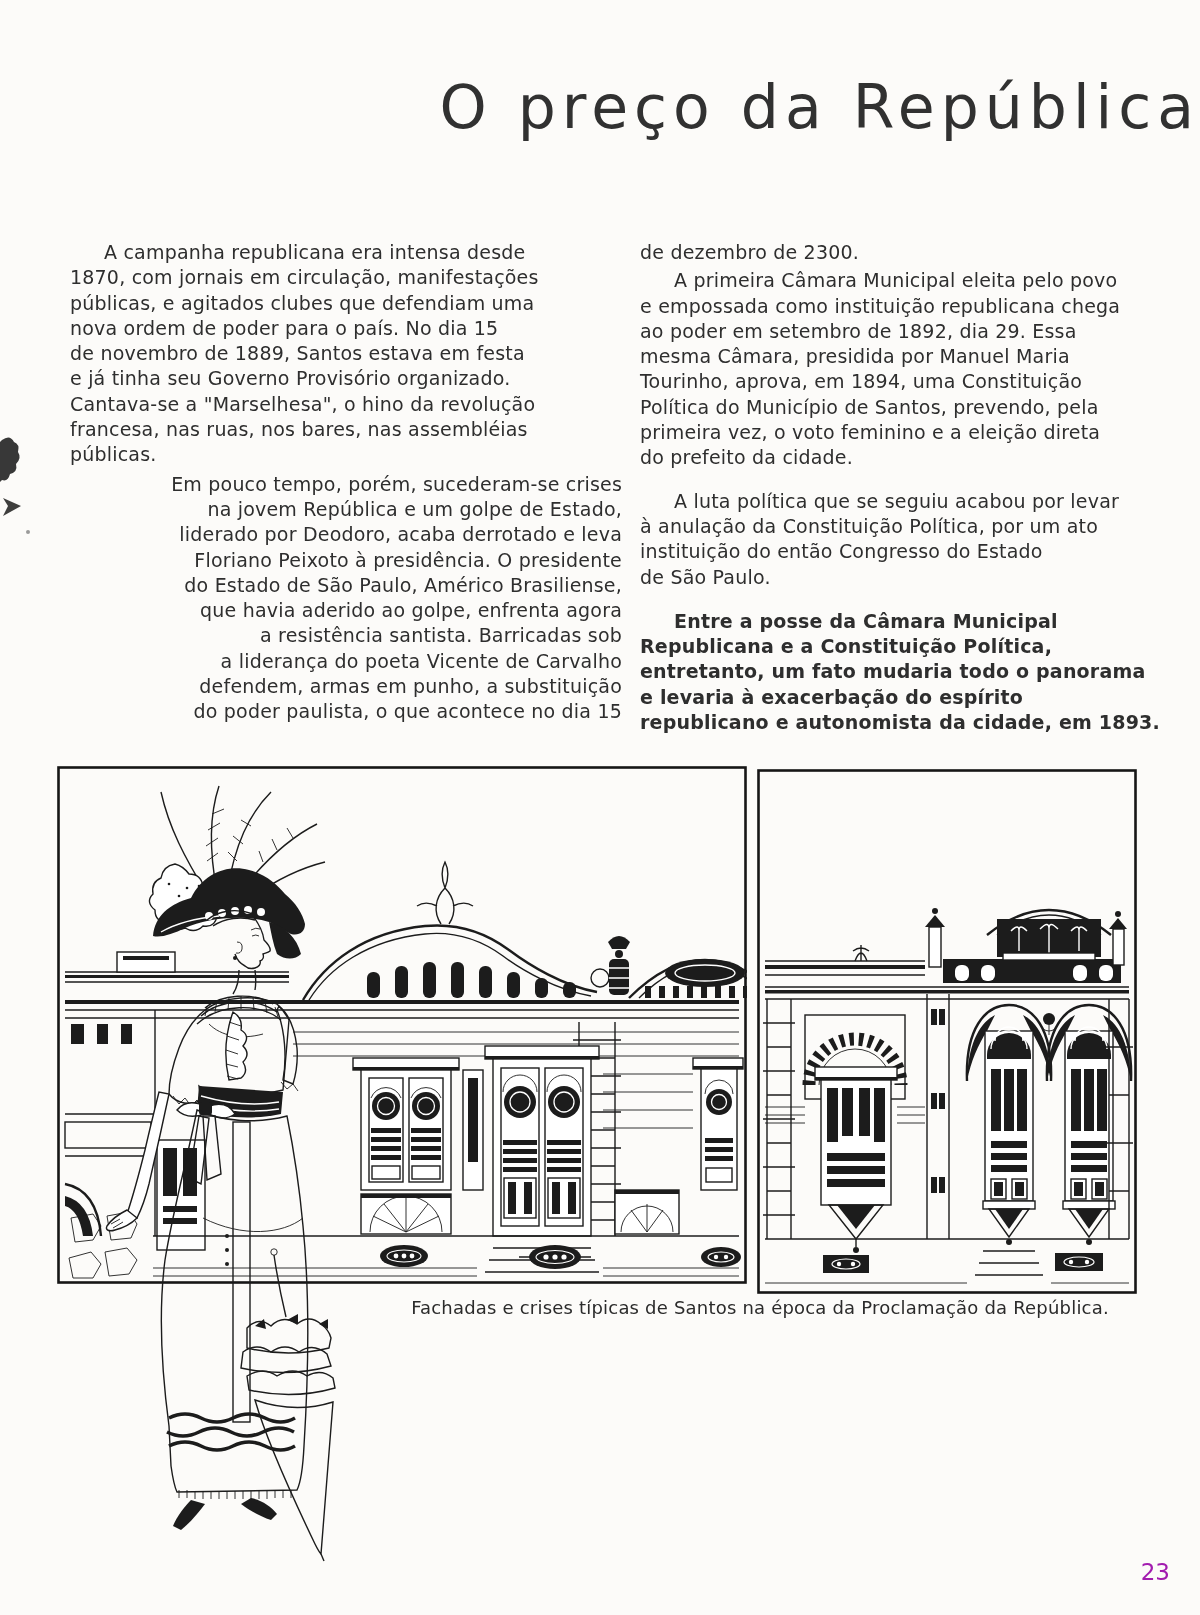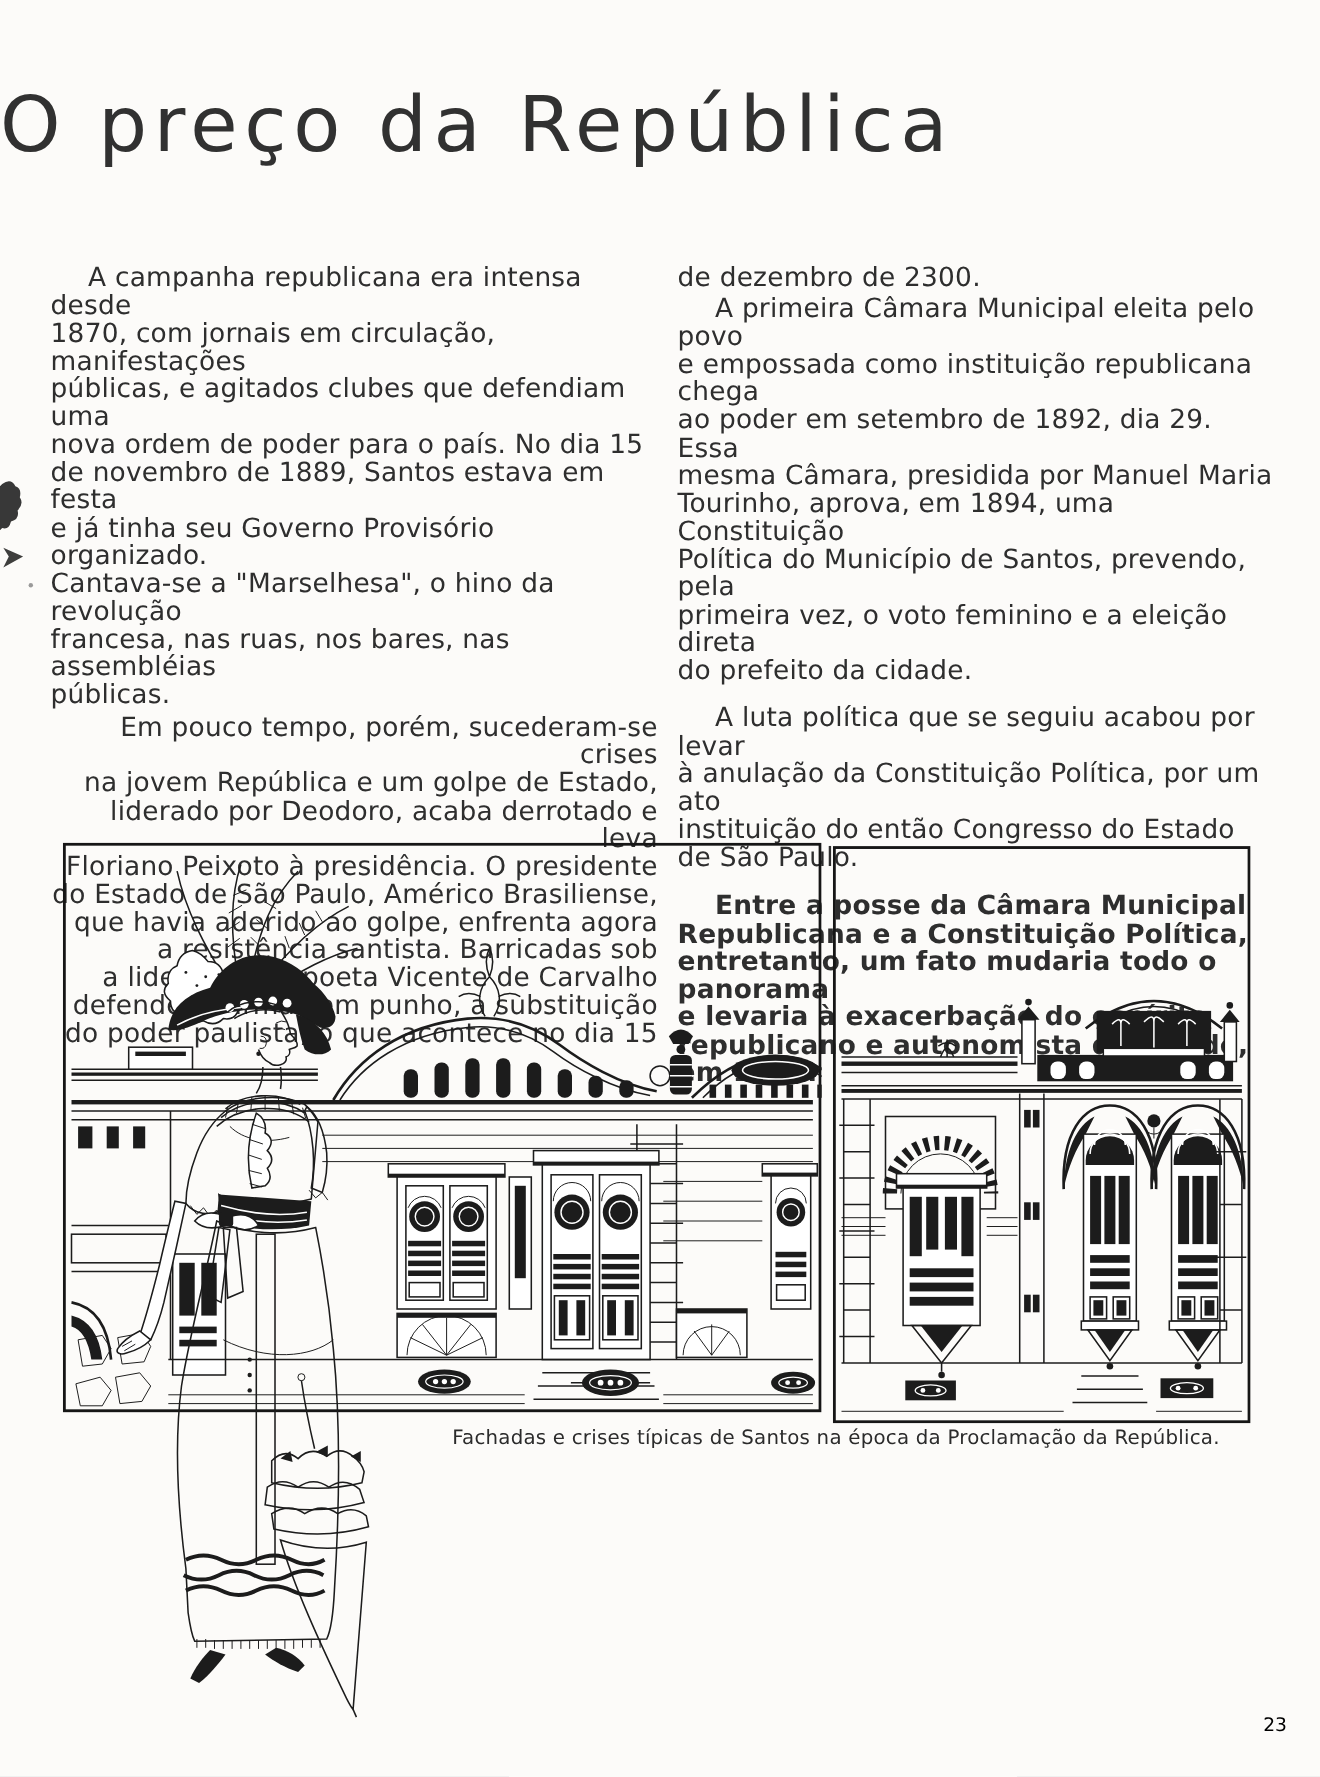"O preço da República" .title { font-size: 70px -> 60px; text-align: left -> right }
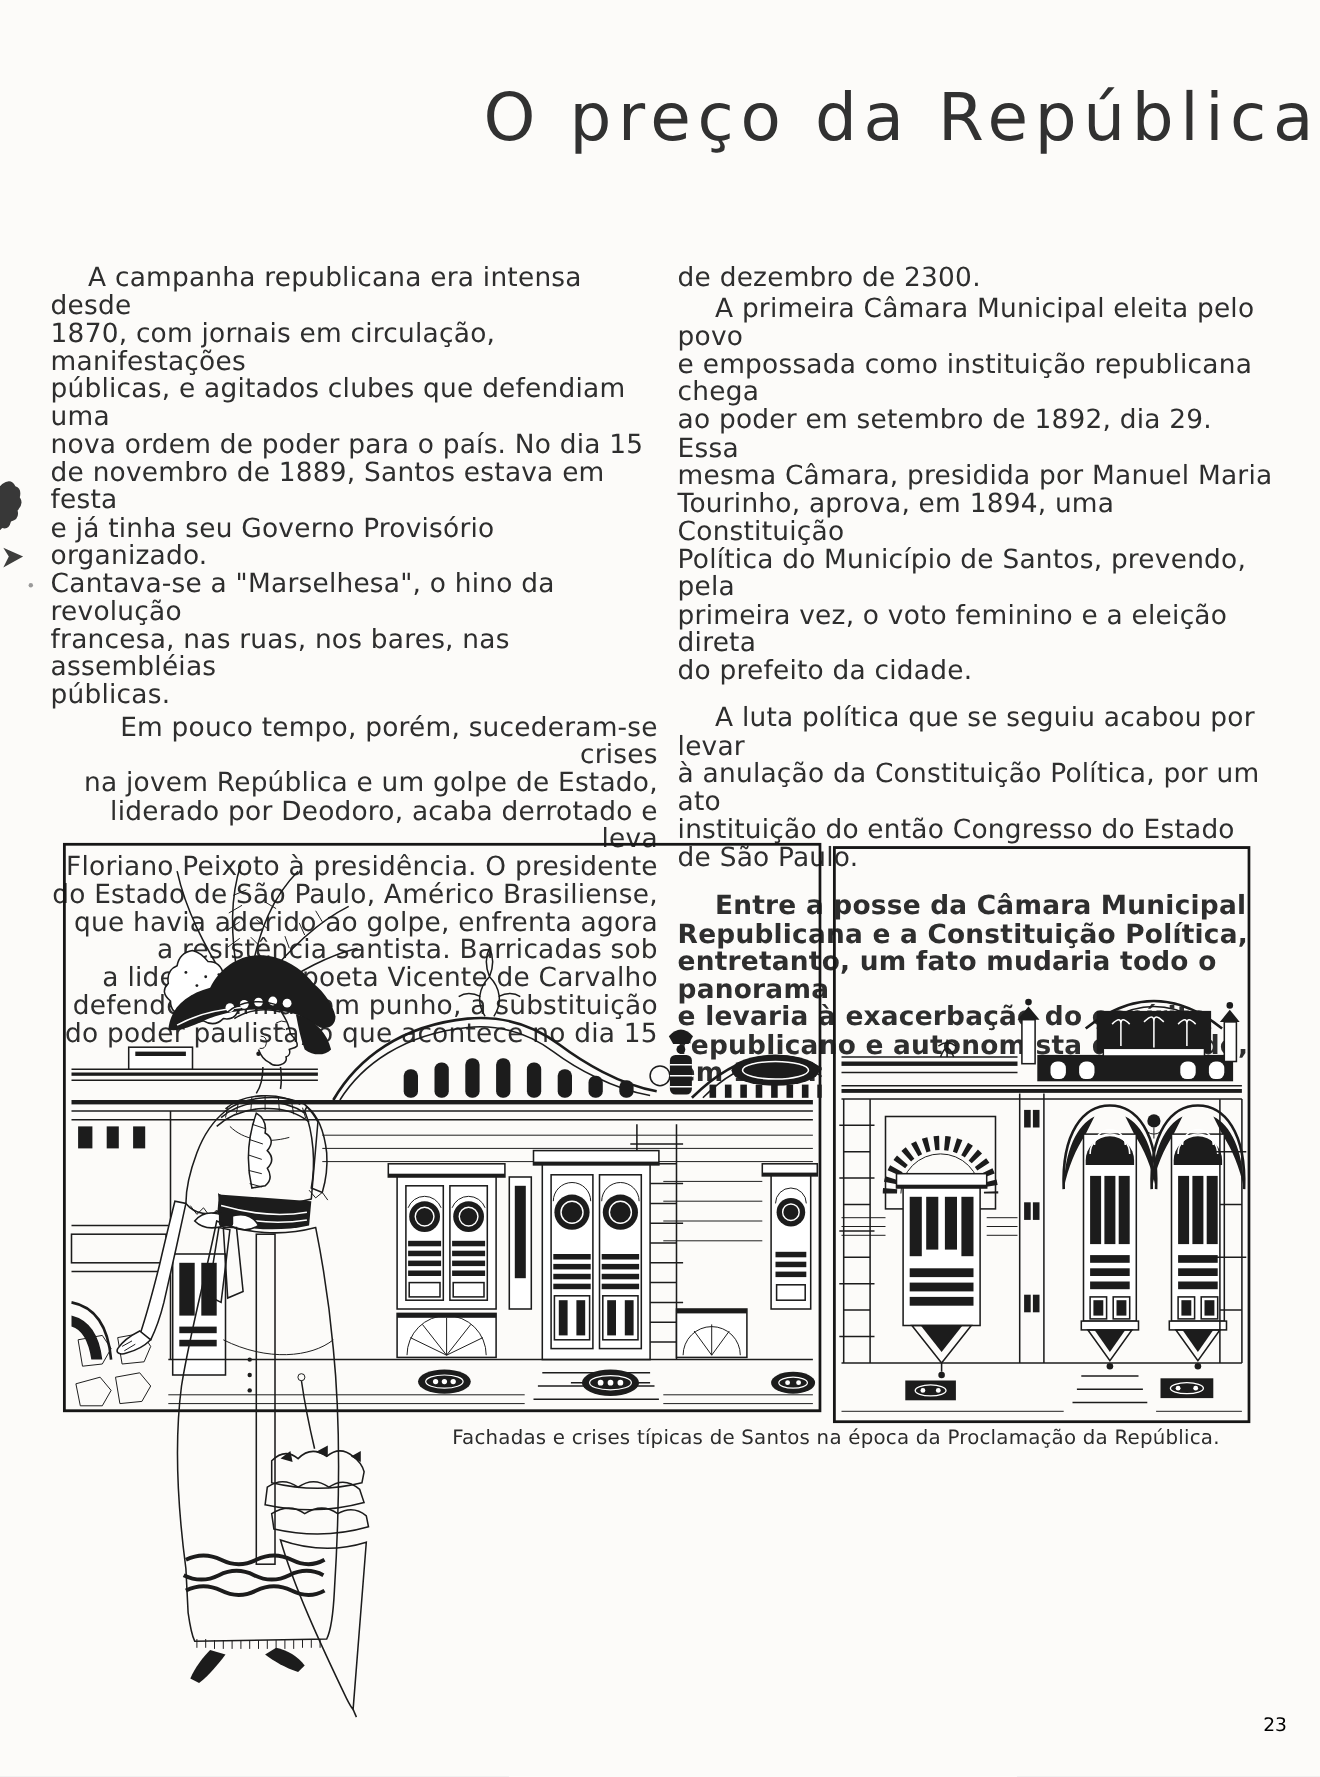"A campanha republicana era intensa" .col { font-size: 24px -> 19px; margin-left: none -> 24px }
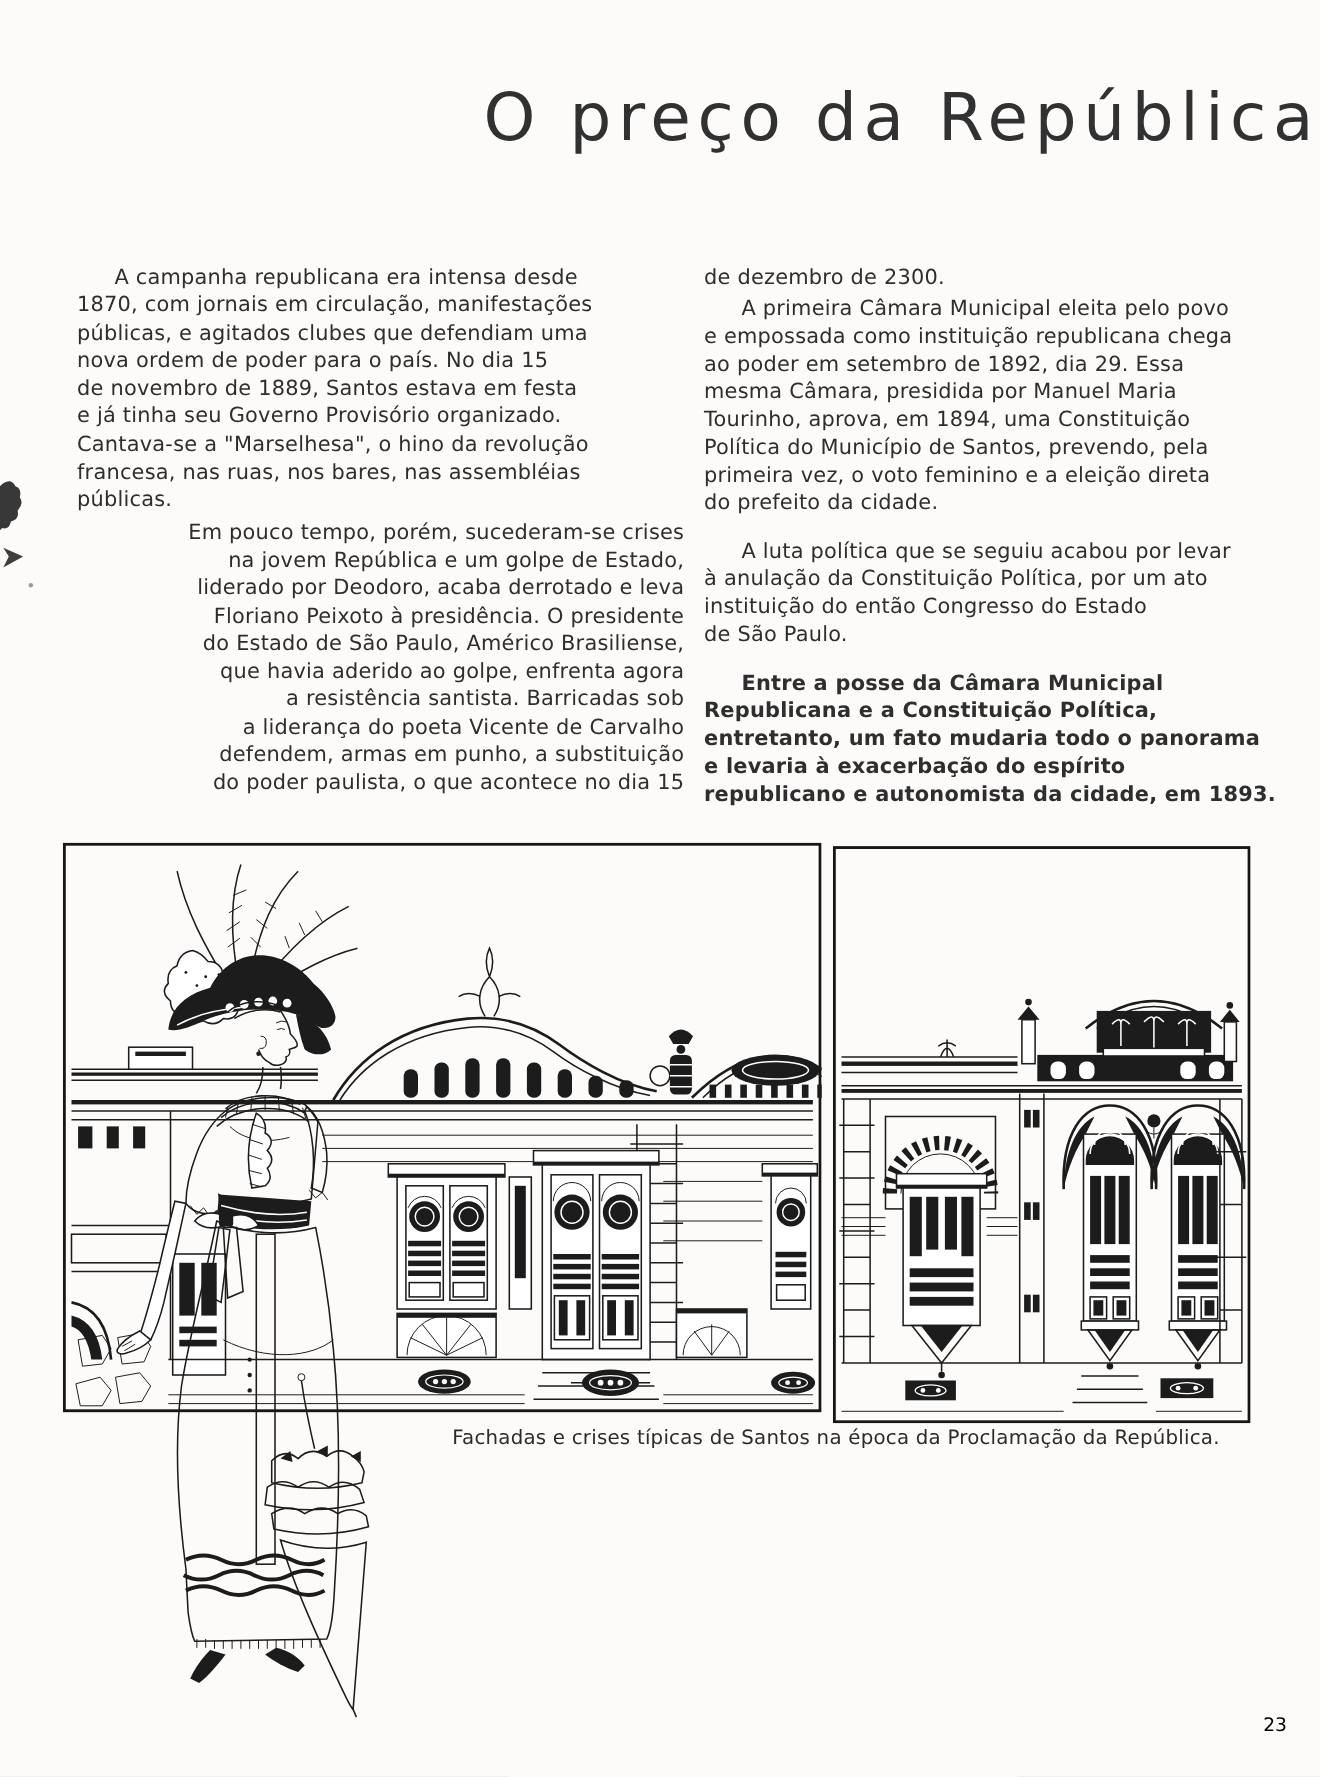"23" .pagenum { color: #000000 -> #a21caf; font-size: 17px -> 23px }
